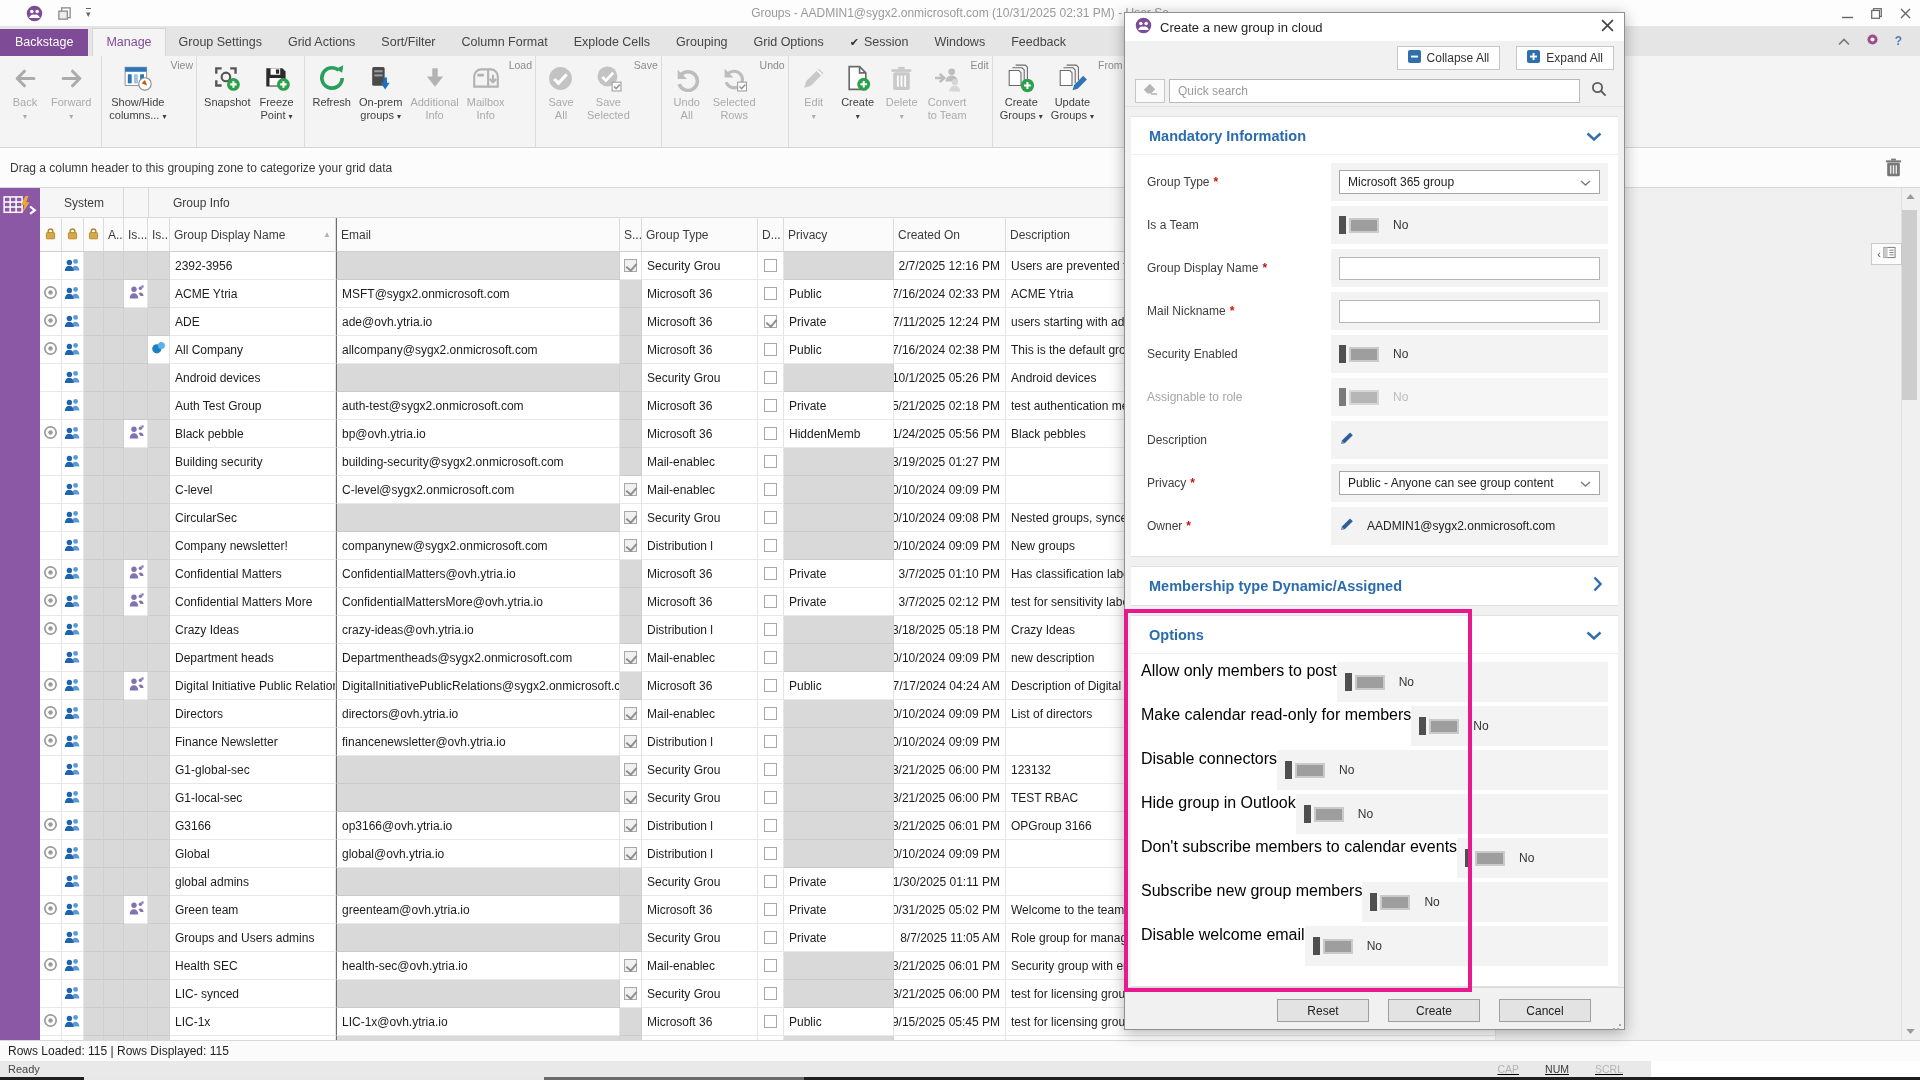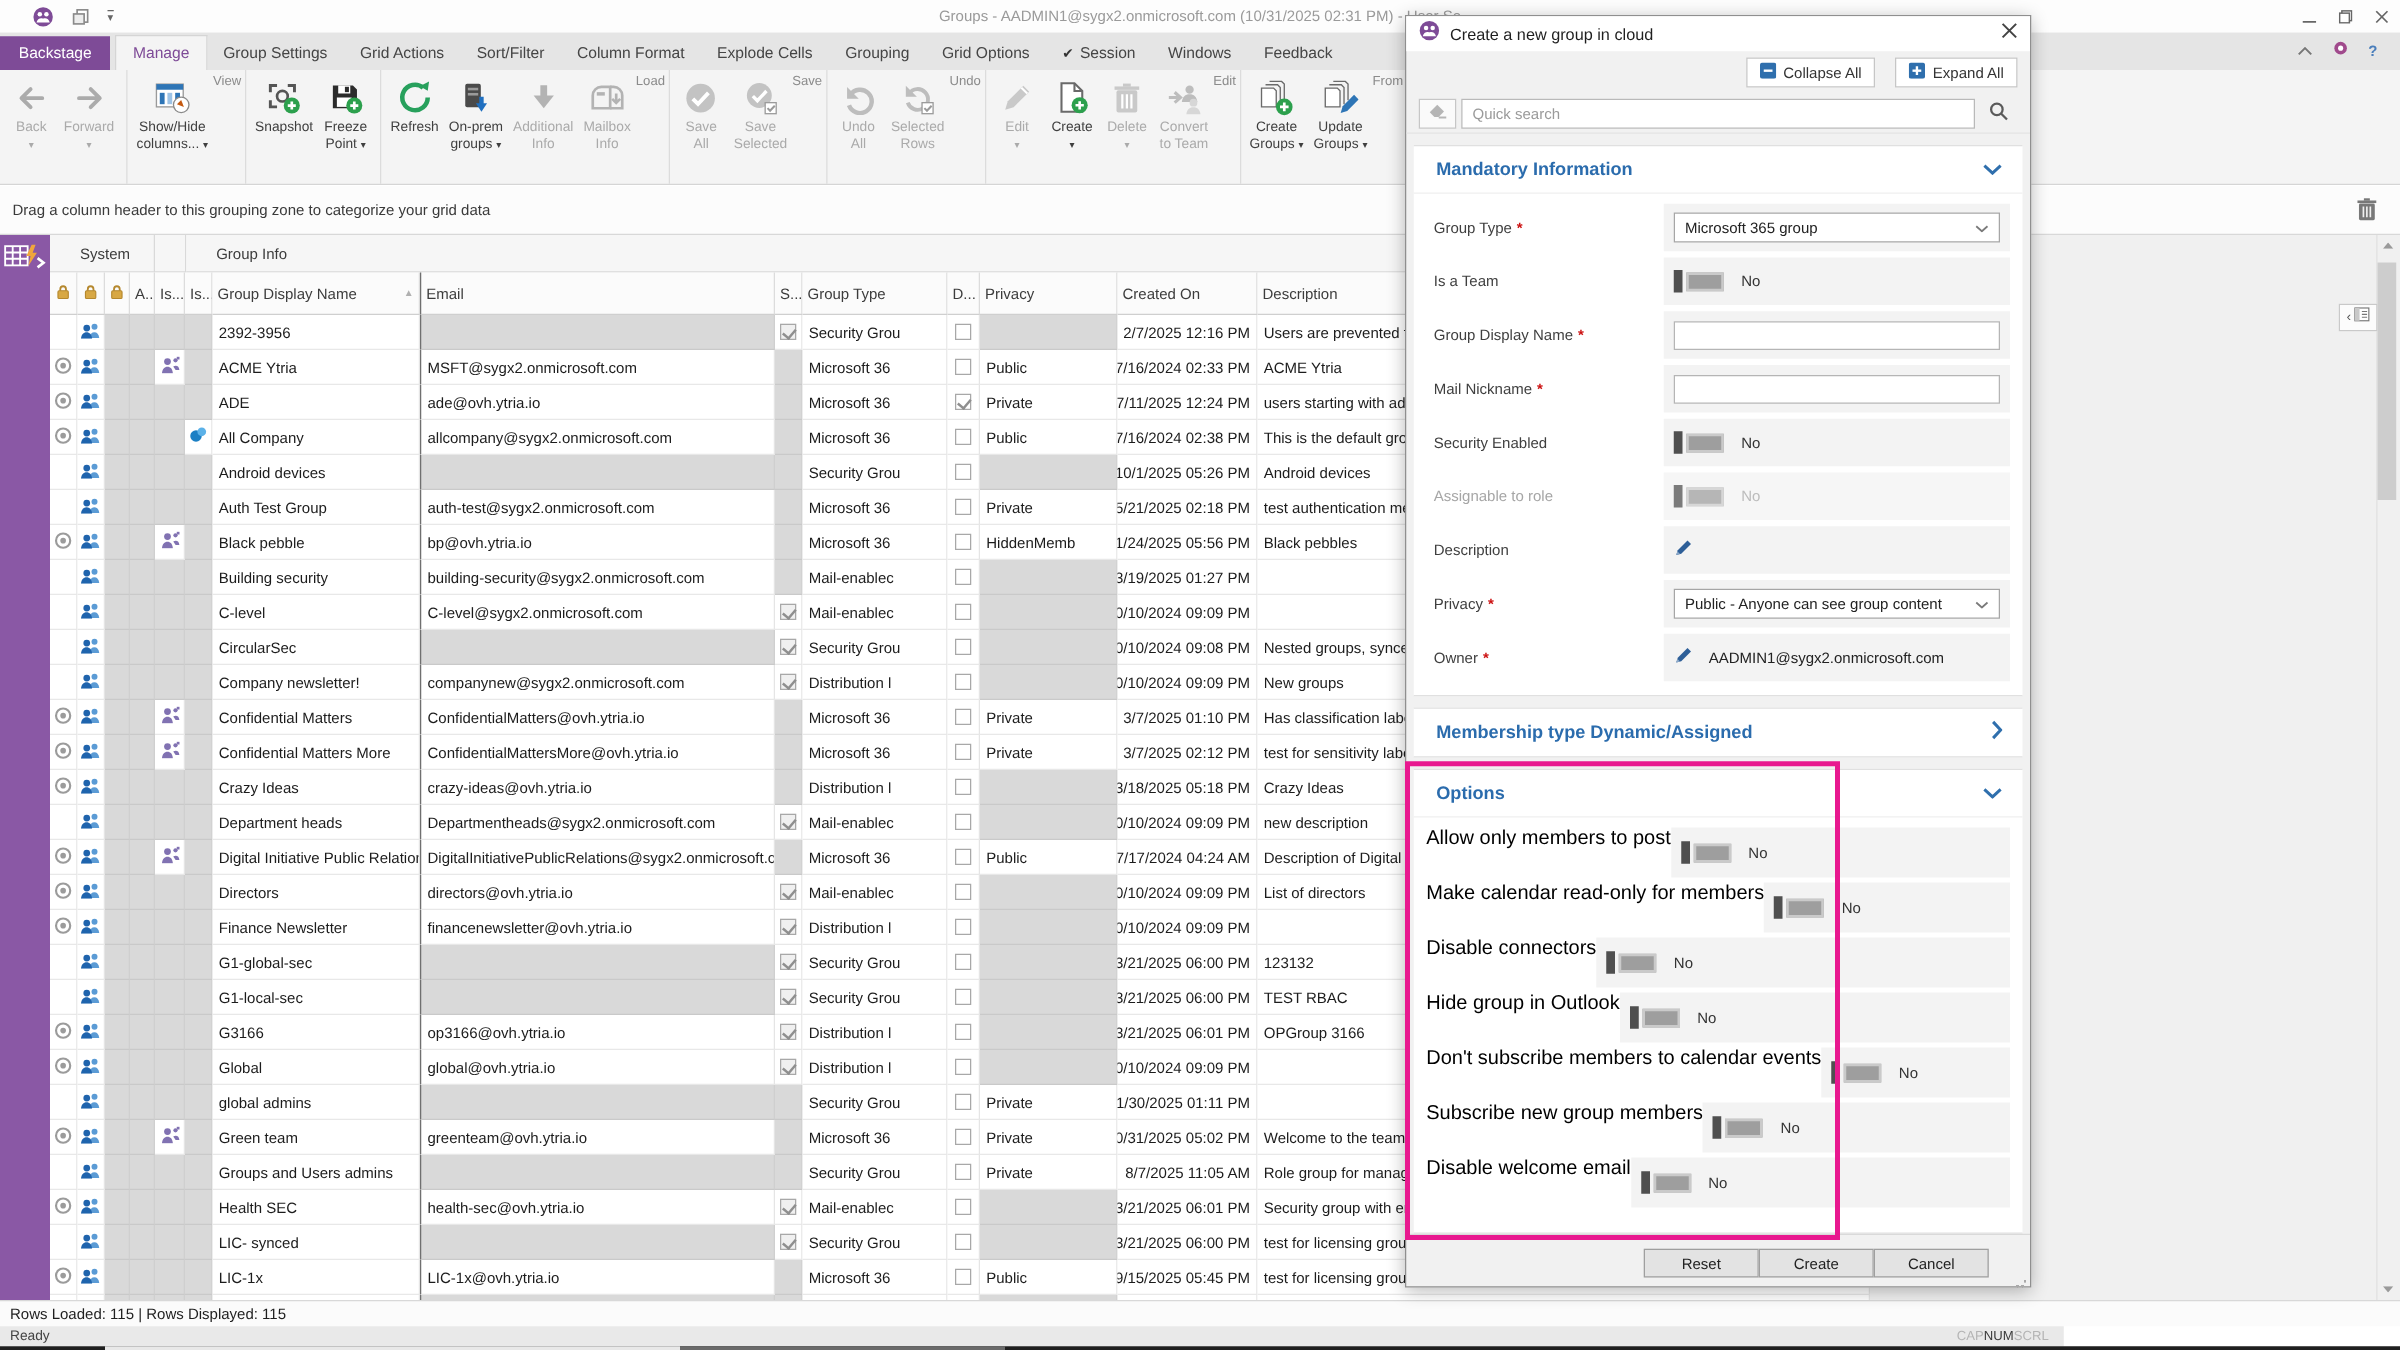"Reset" .dlg-footer { gap: none -> 19px }
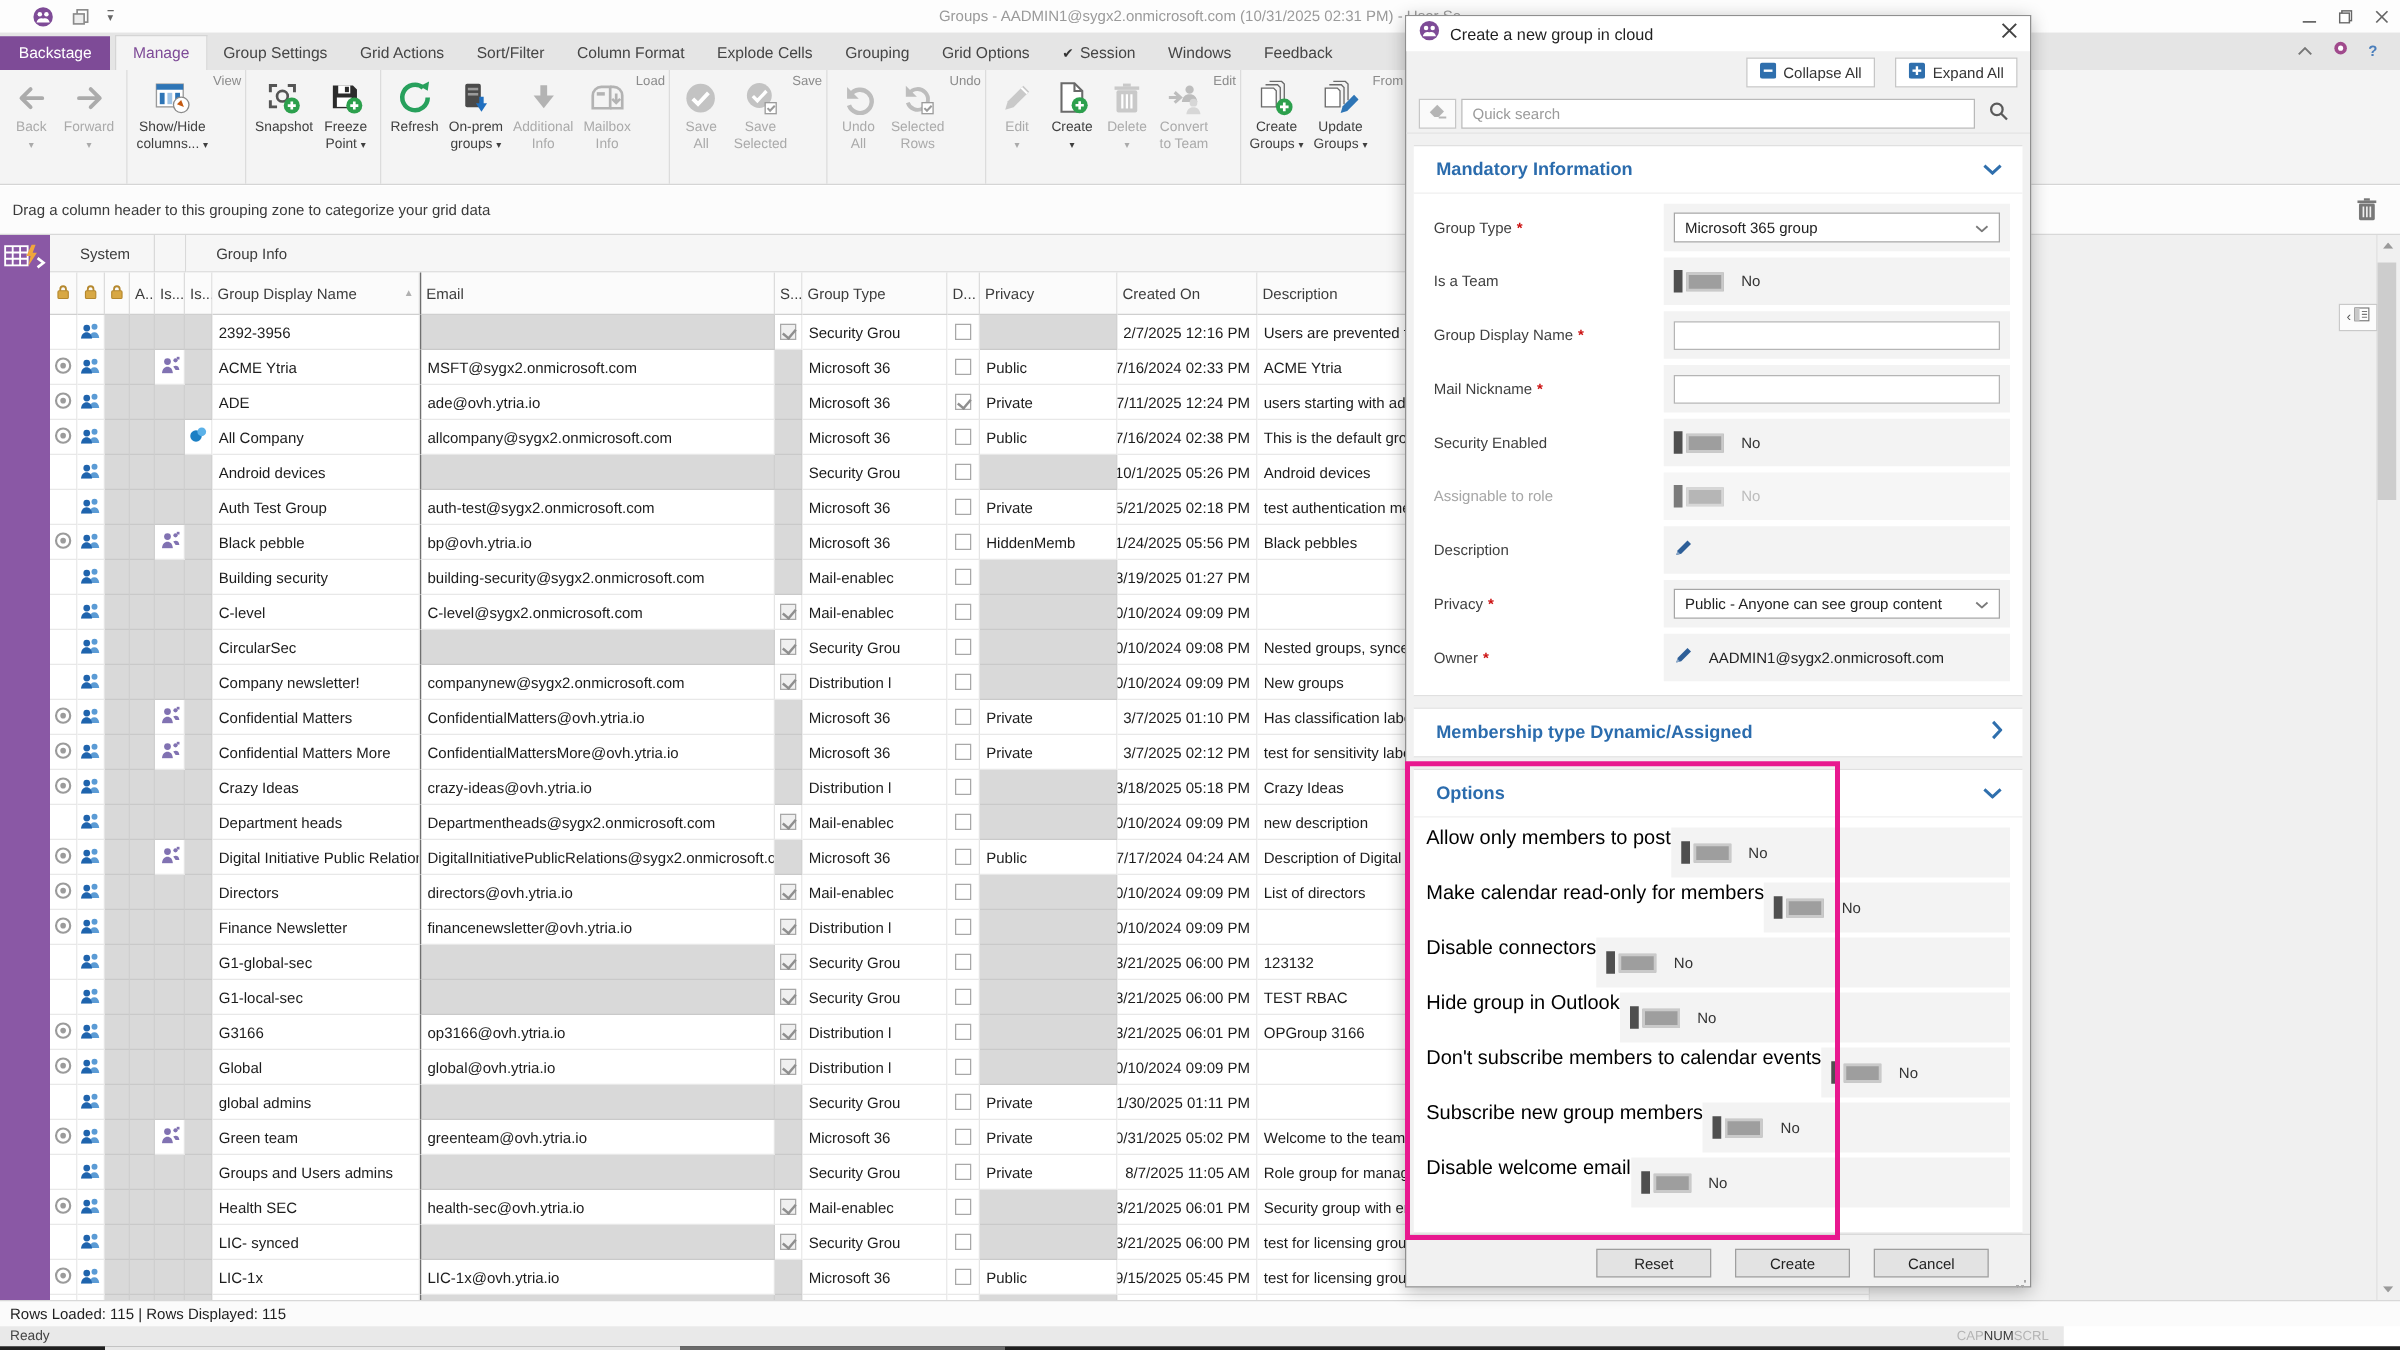"CAP" .locks { gap: 0 -> 26px; padding-right: 12px -> 28px; text-decoration: none -> underline }
